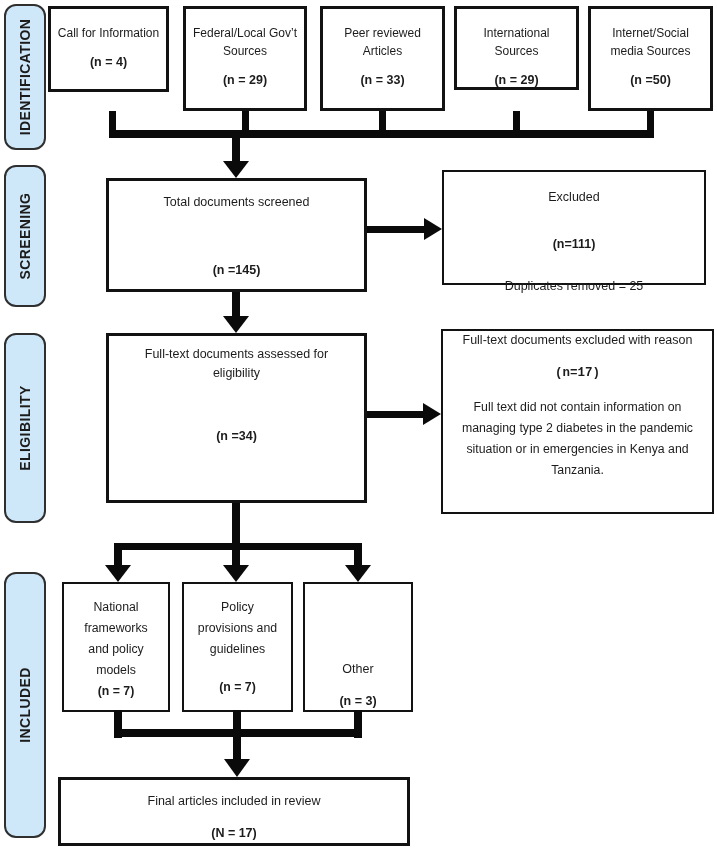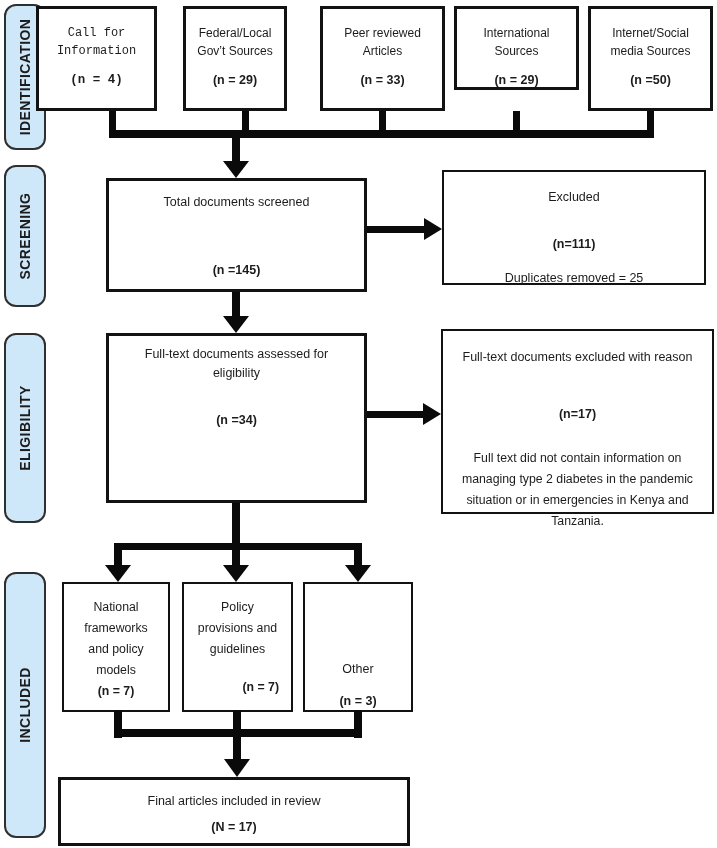"Call for Information" div.box { font-family: Liberation Mono, monospace -> none; height: 105px -> 86px; left: 36px -> 48px }
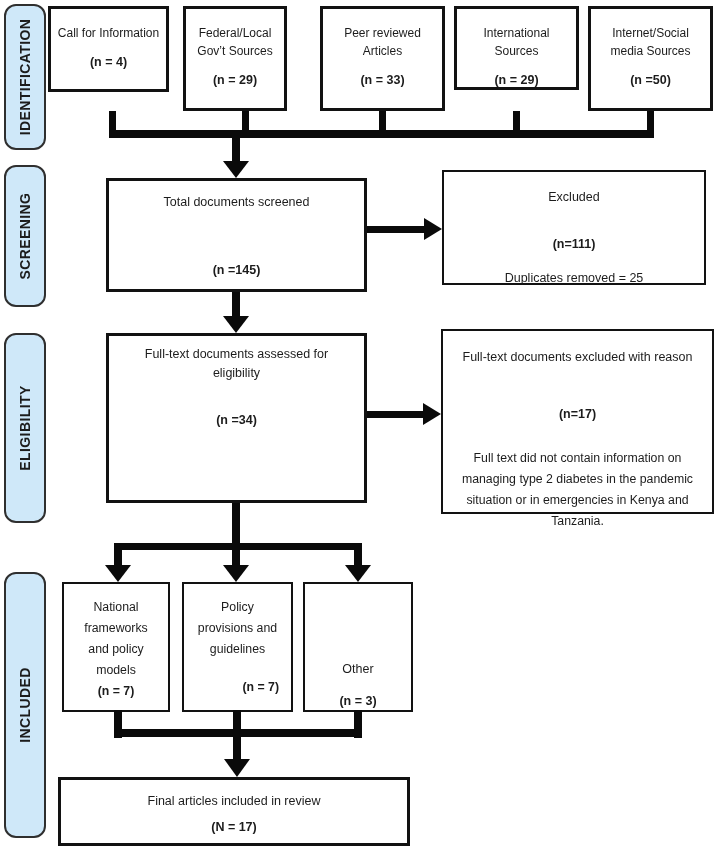"Federal/Local Gov’t Sources" div.box { width: 104px -> 124px }
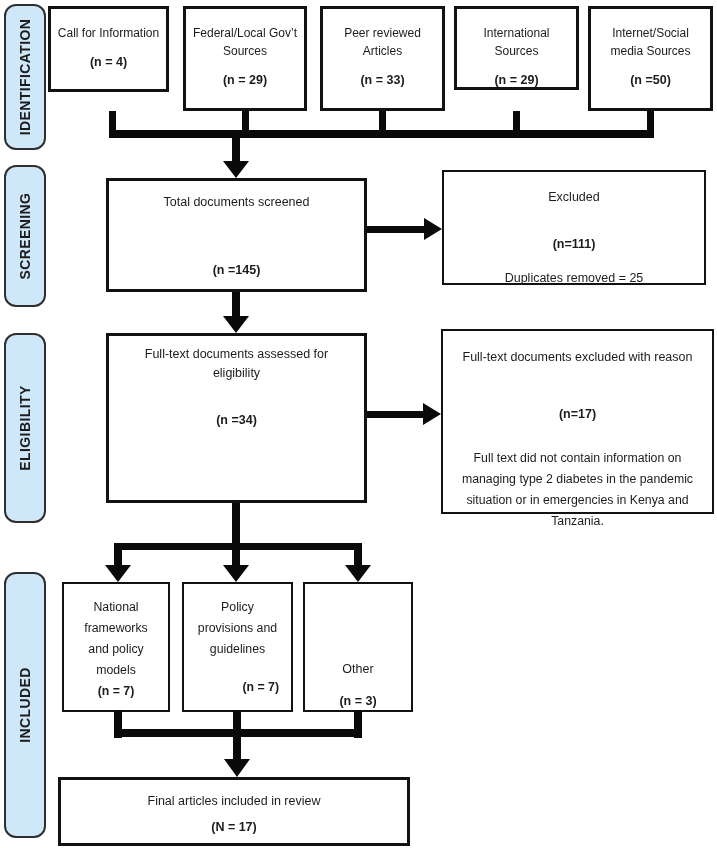"Duplicates removed = 25" .excl-box .note { margin-top: 16px -> 24px }
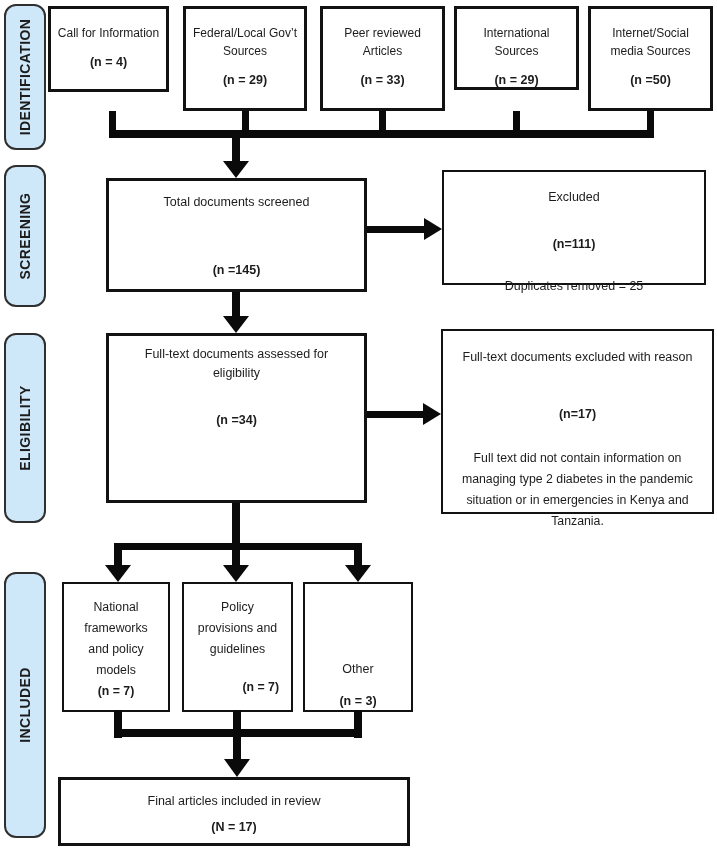"Full-text documents excluded with reason" .ftx-box { gap: 10px -> none; padding: 17px 10px 0 10px -> 0 10px 0 10px }
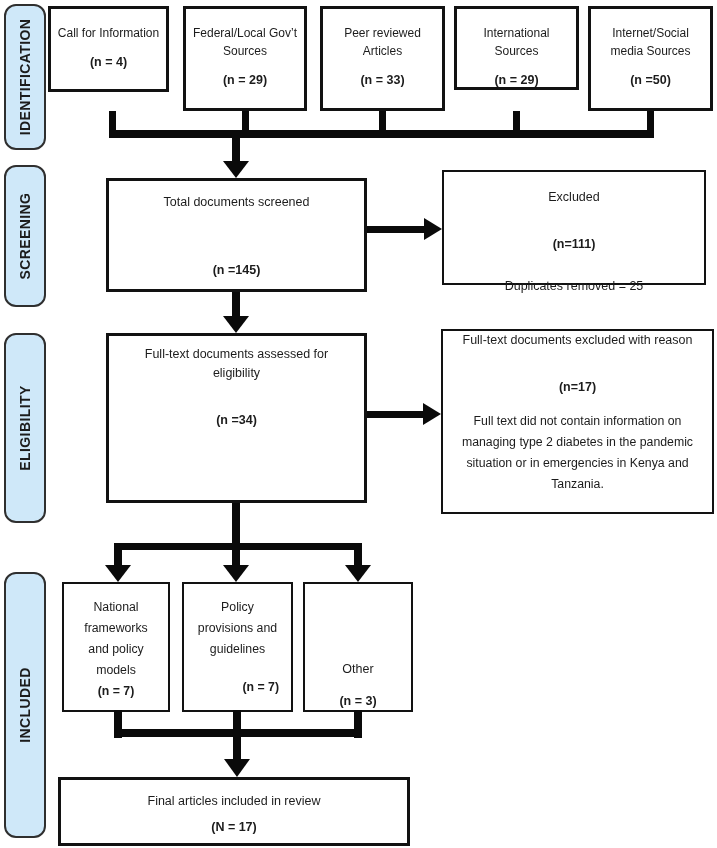"(n=17)" .ftx-box .count { font-family: none -> Liberation Mono, monospace; margin-top: 28px -> 14px }
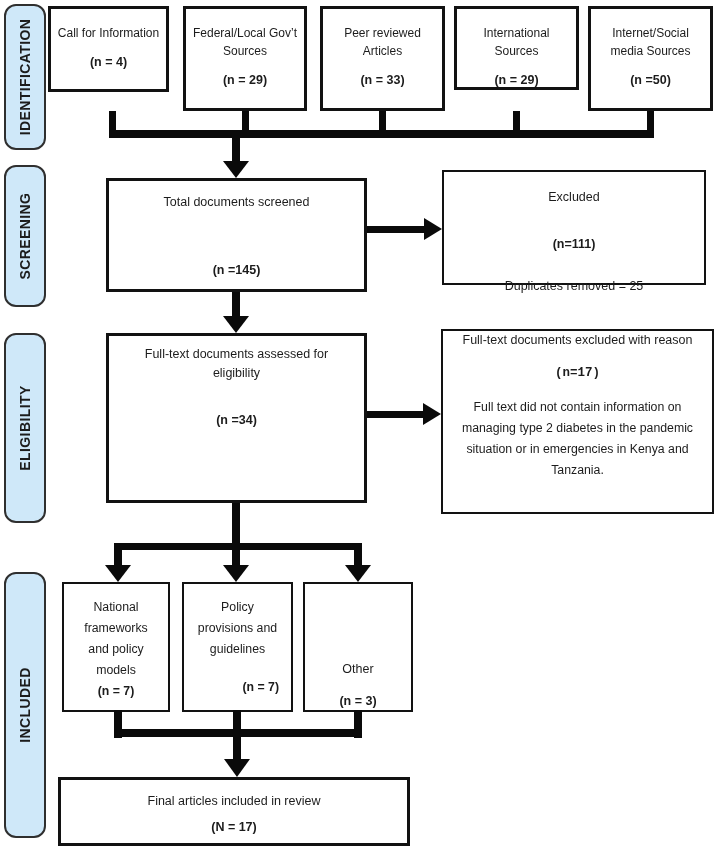"(n =34)" .elig-box .count { margin-top: 28px -> 44px }
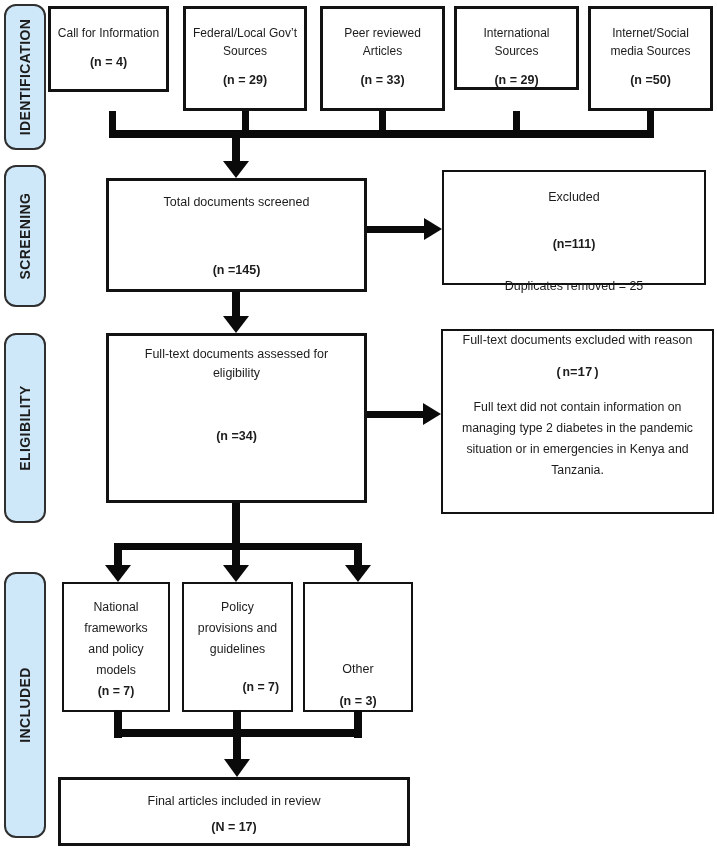"Policy provisions and guidelines" div.box { align-items: flex-end -> none }
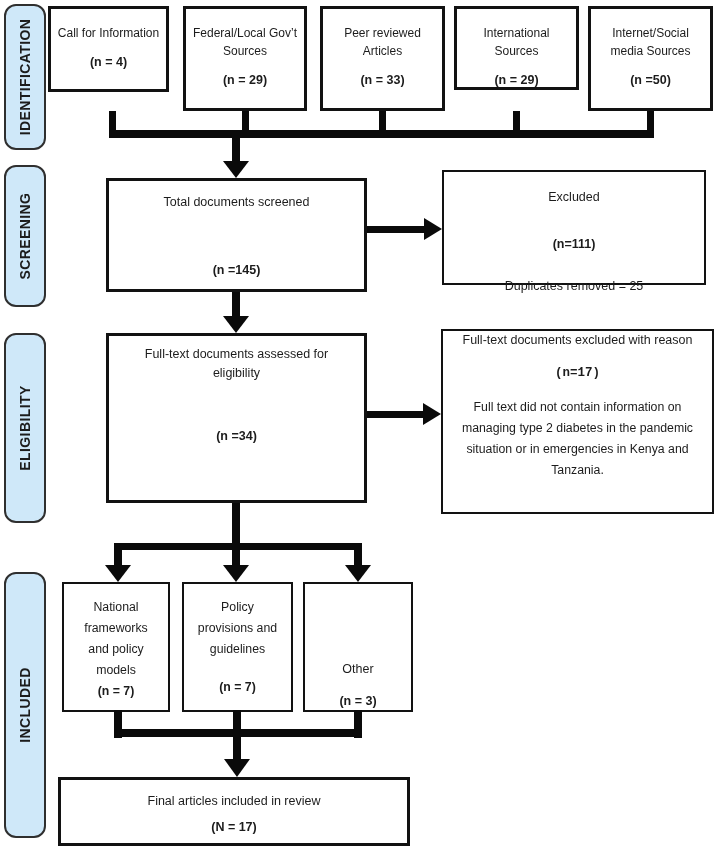"(N = 17)" .final-box .count { margin-top: 8px -> 14px }
